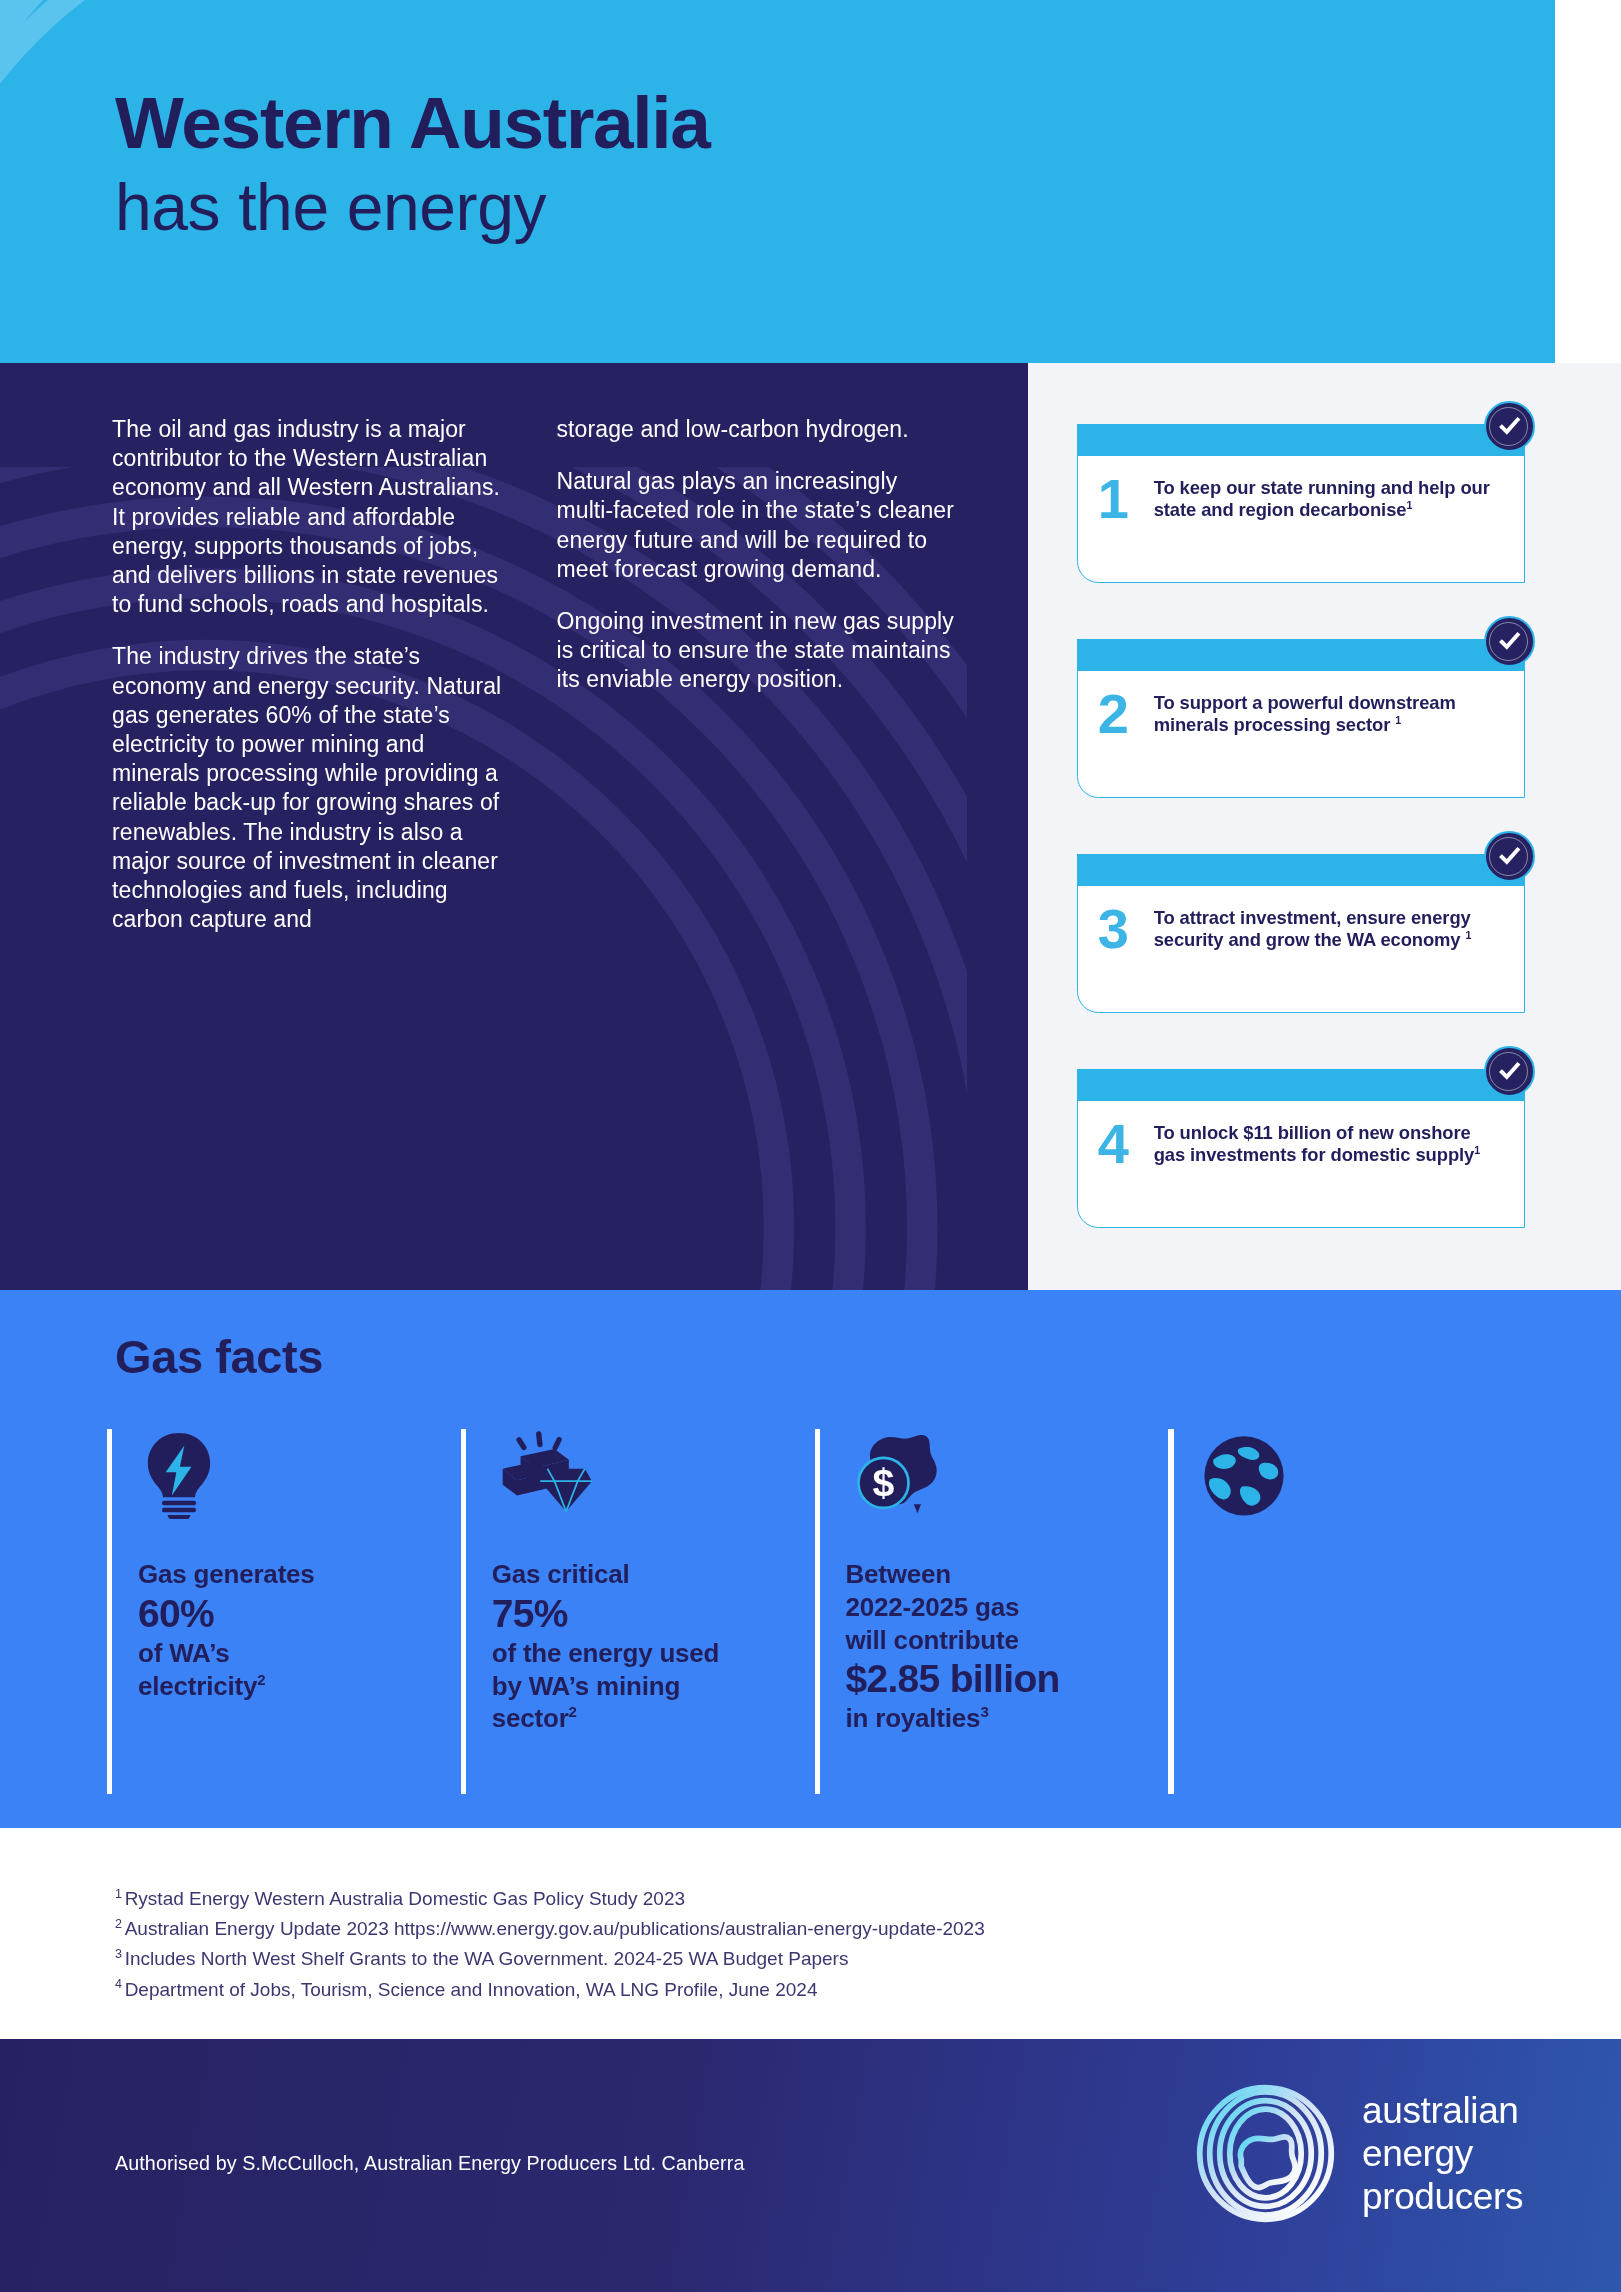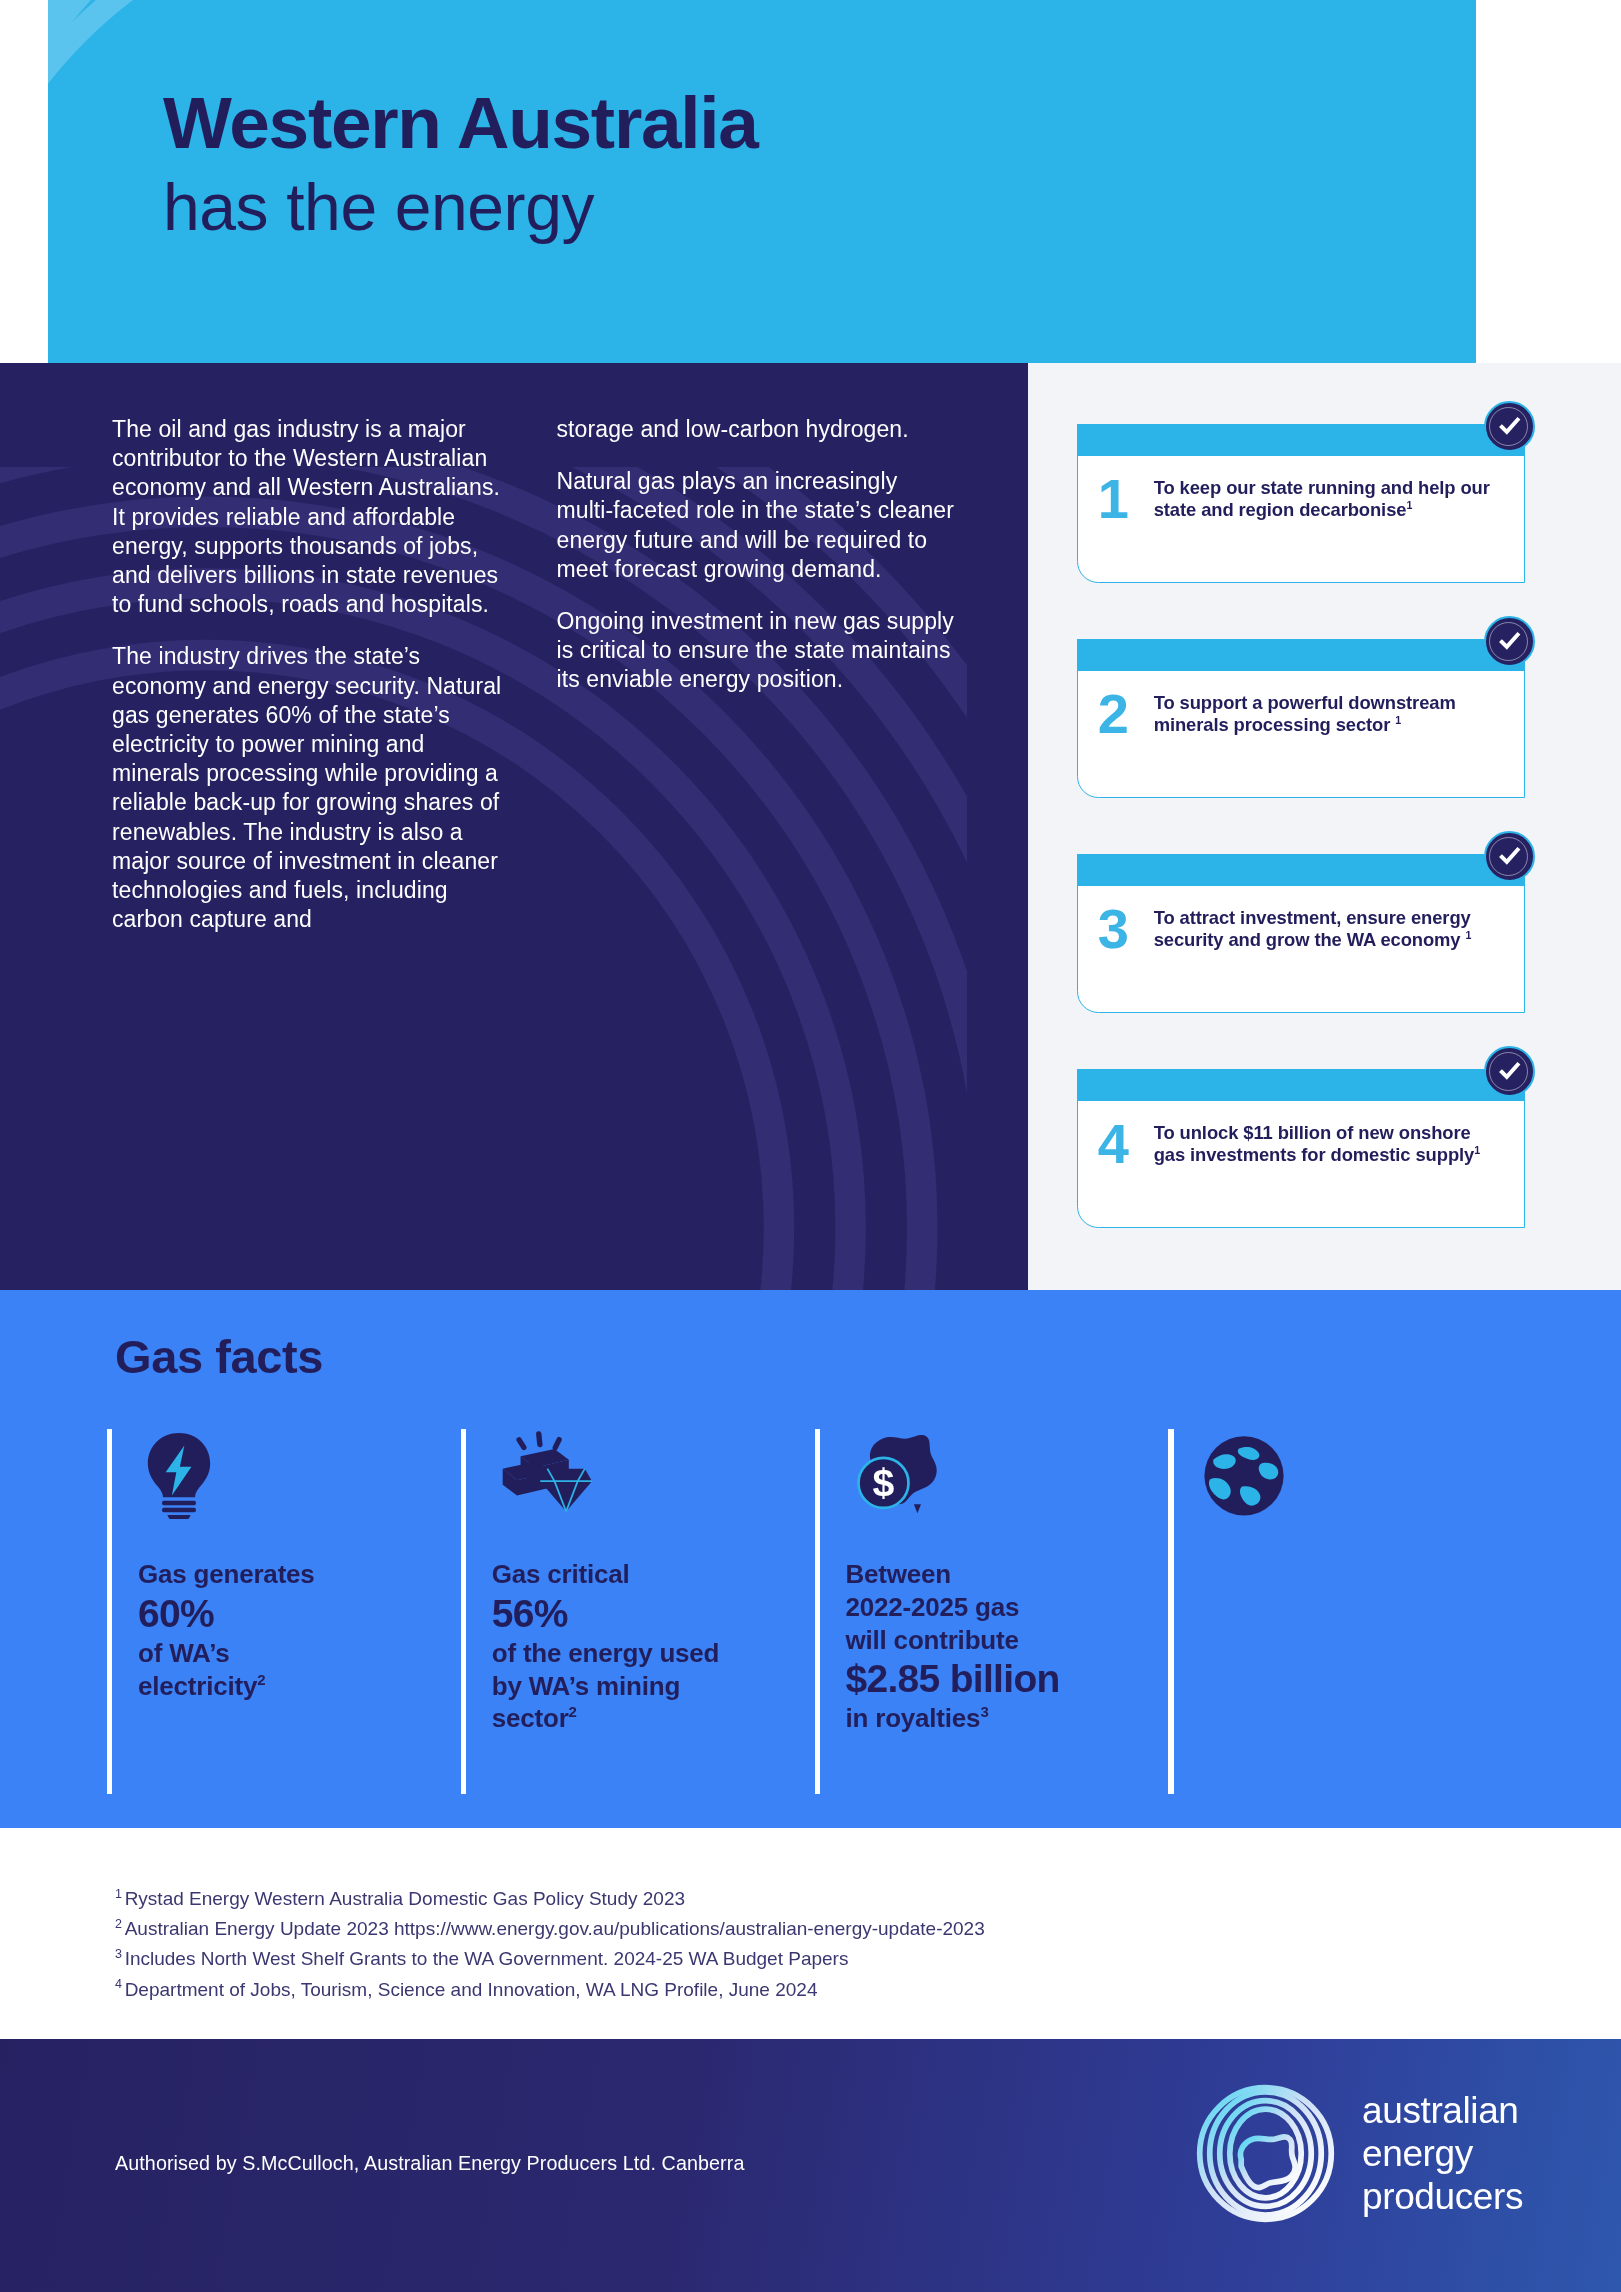"Western Australia" .header { margin-left: 48px -> none; width: 1428px -> 1555px }
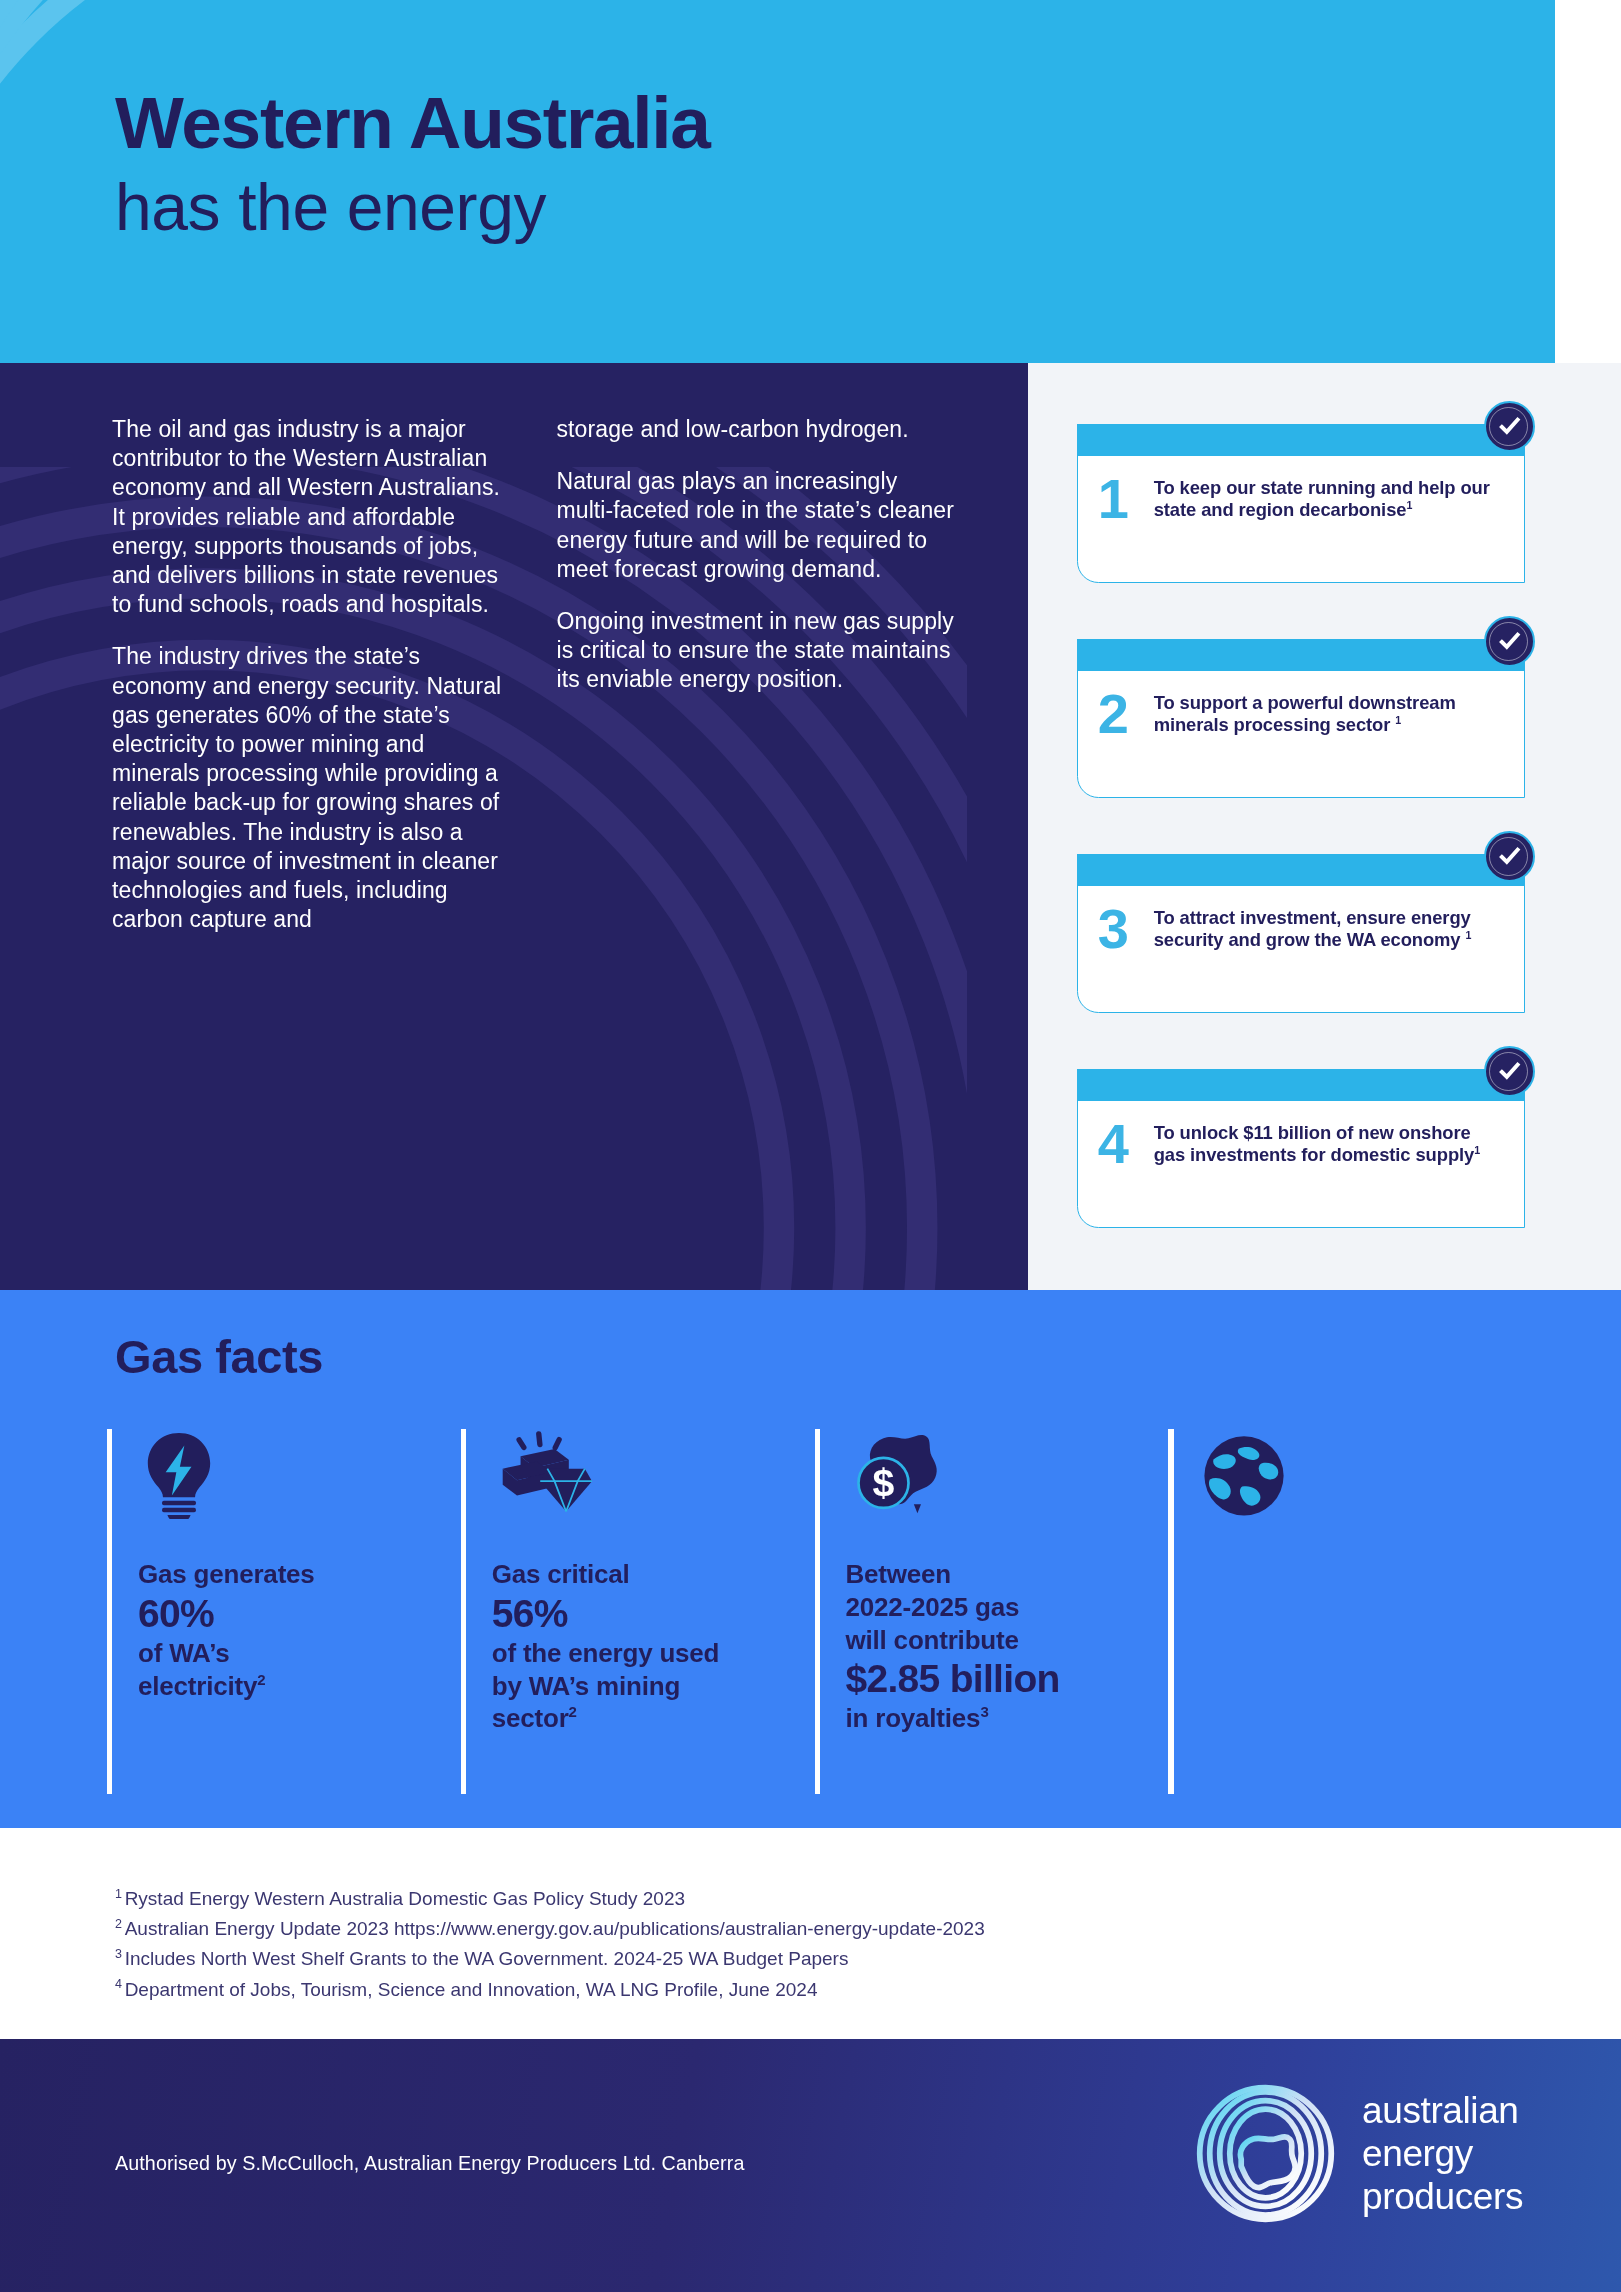"56%" span.fl { text: 56% -> 75% }
